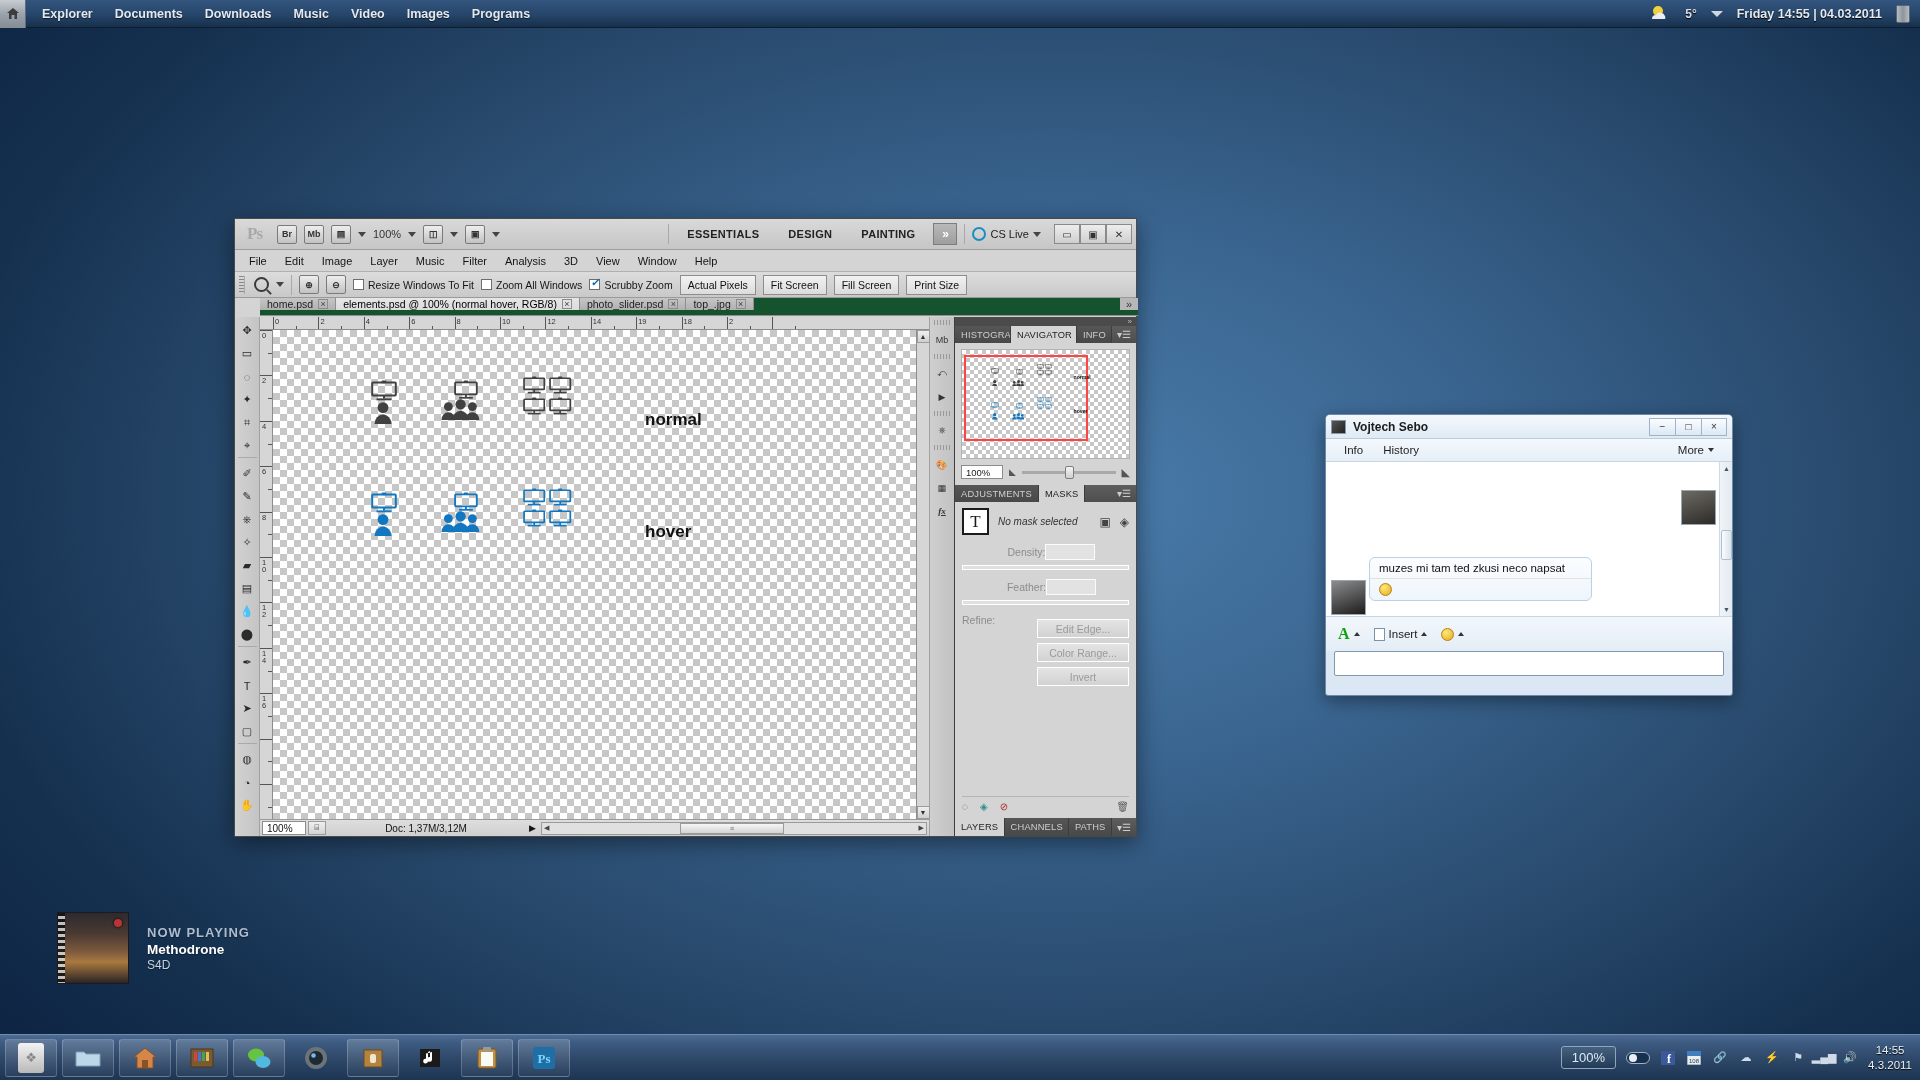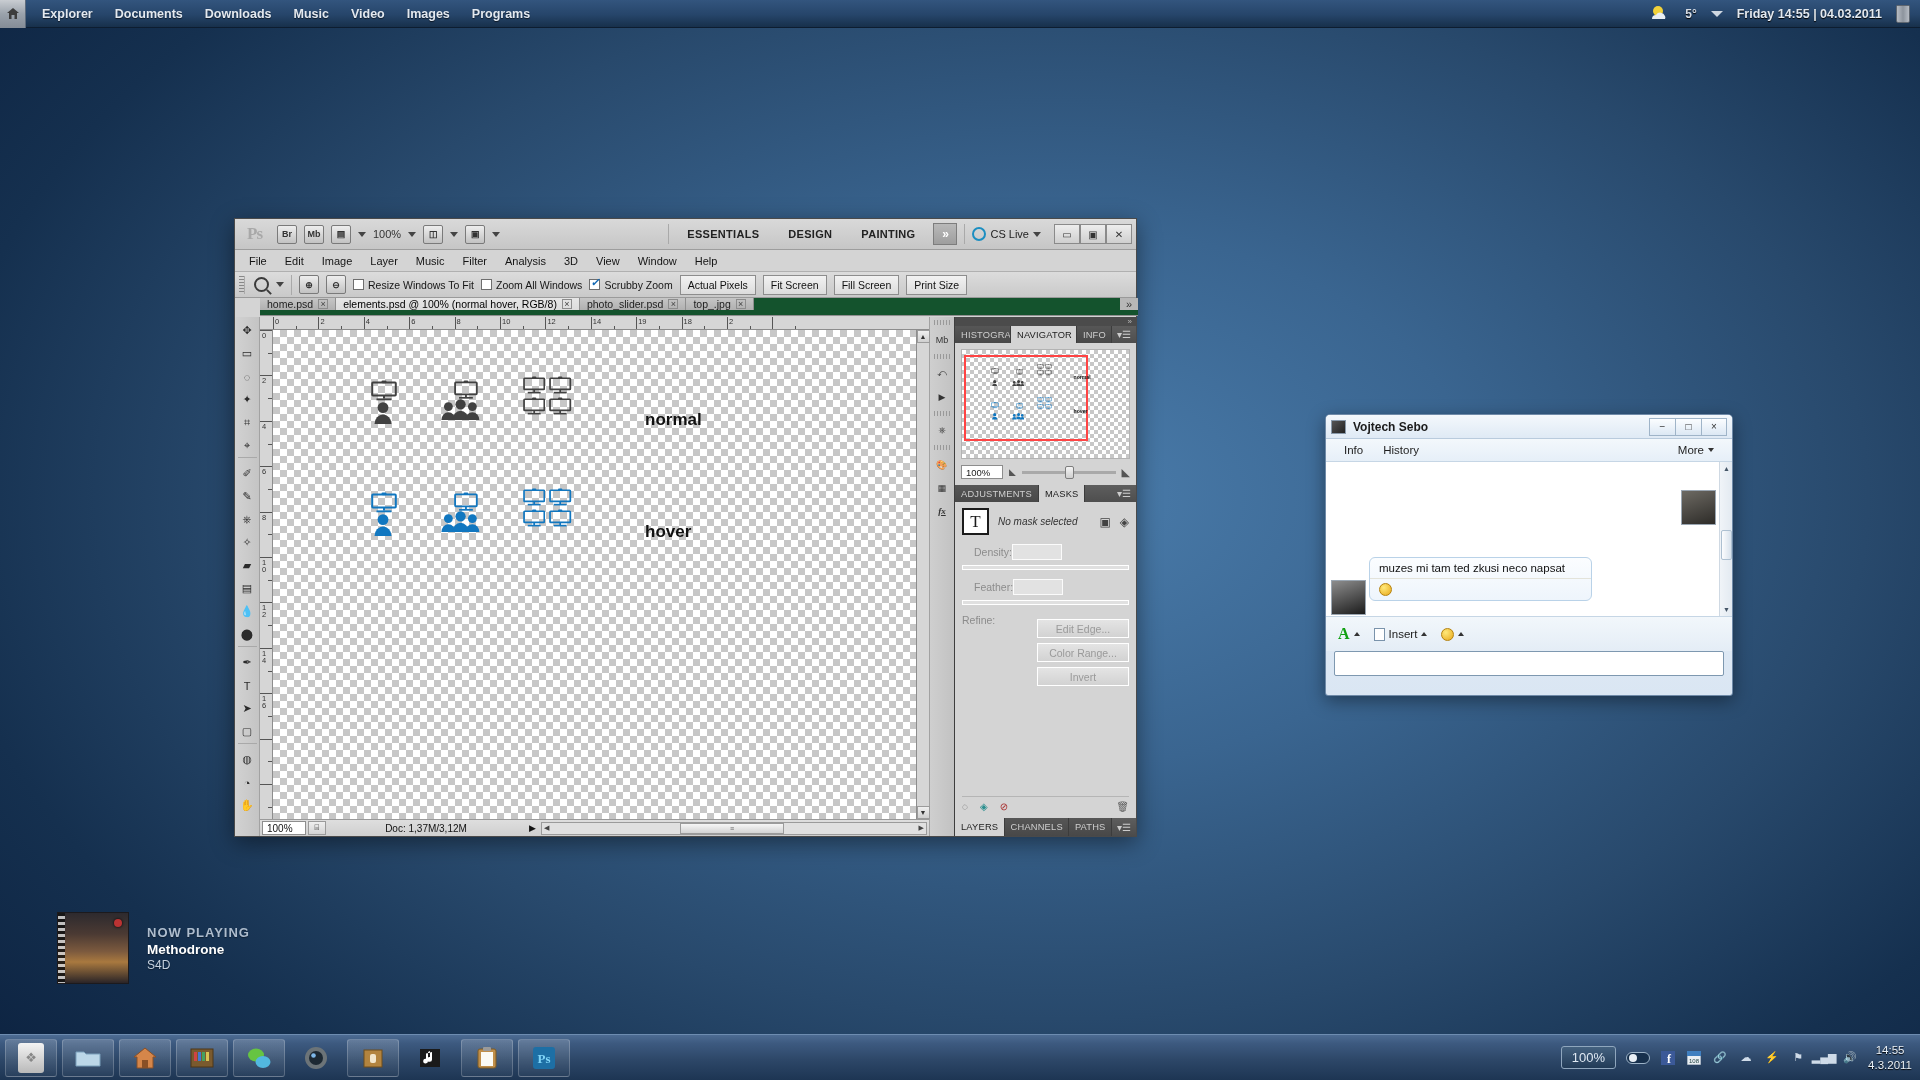"Density:" .mrow .top { justify-content: flex-start -> center }
